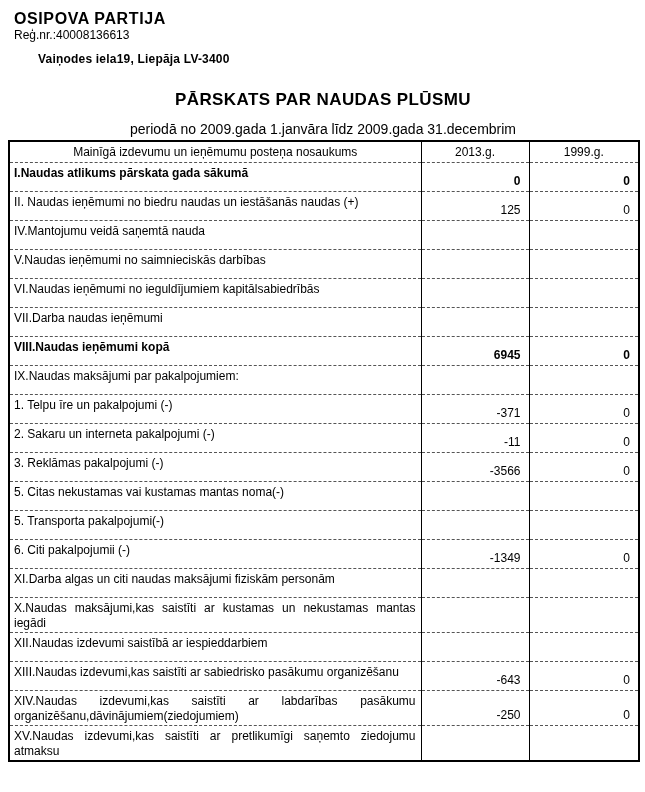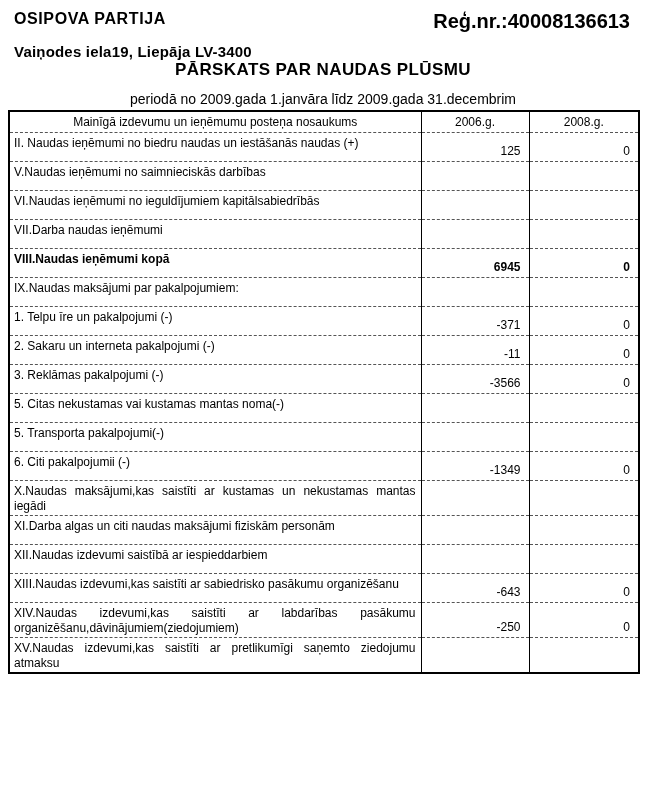"OSIPOVA PARTIJA" .top-row { flex-direction: none -> column }
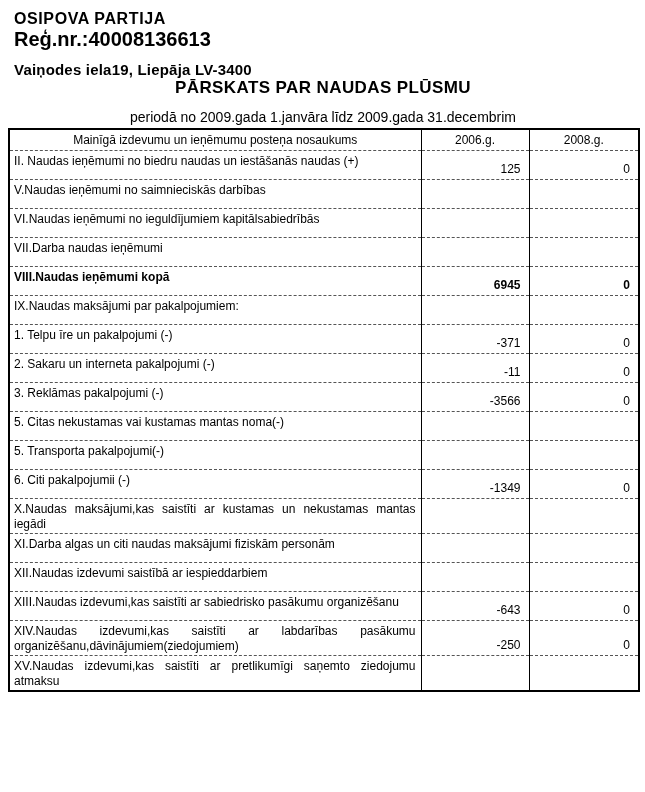"Reģ.nr.:40008136613" .reg-nr { font-size: 20px -> 12px; font-weight: bold -> normal }
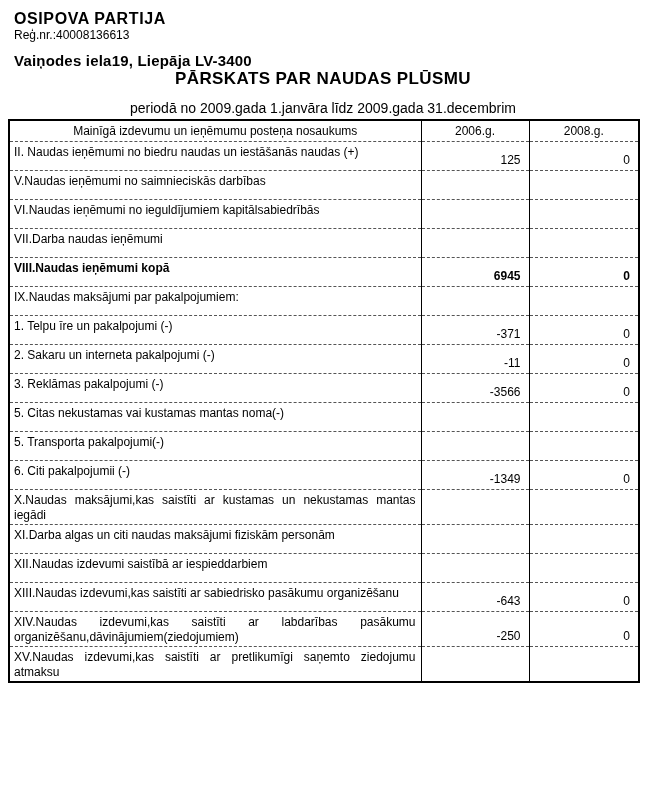"Vaiņodes iela19, Liepāja LV-3400" .address { font-size: 15px -> 12px; margin-left: none -> 24px }
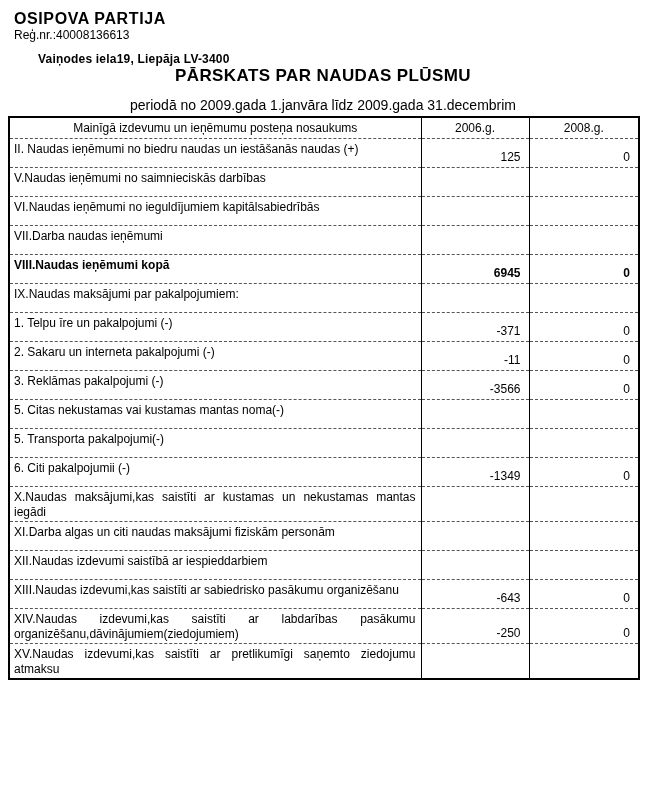"PĀRSKATS PAR NAUDAS PLŪSMU" .title { margin-top: none -> 24px }
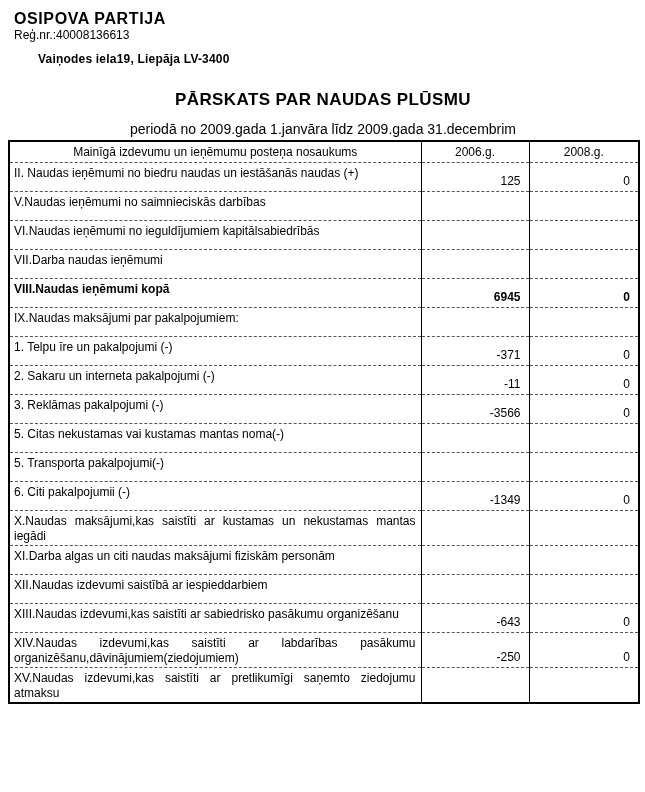"2006.g." th { text: 2006.g -> 2013.g }
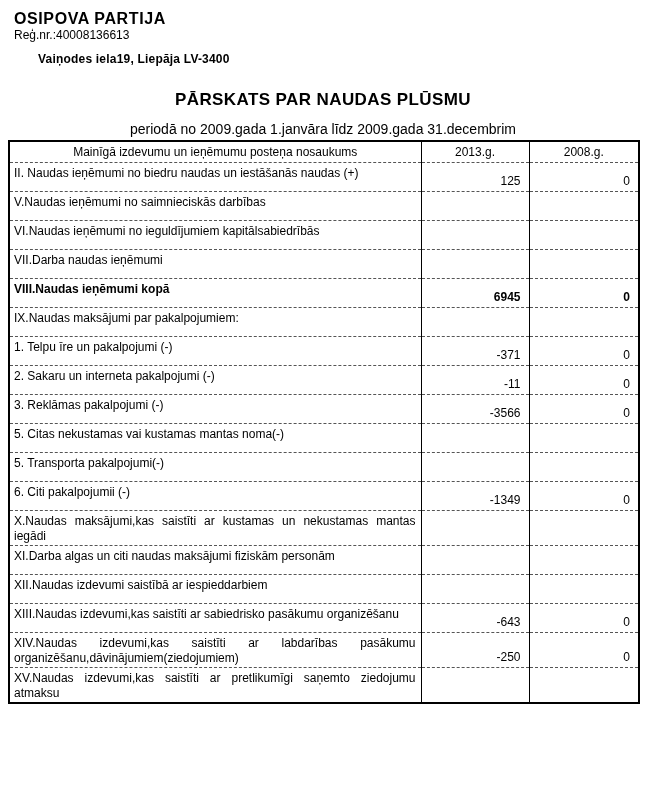"2008.g." th { text: 2008.g -> 1999.g }
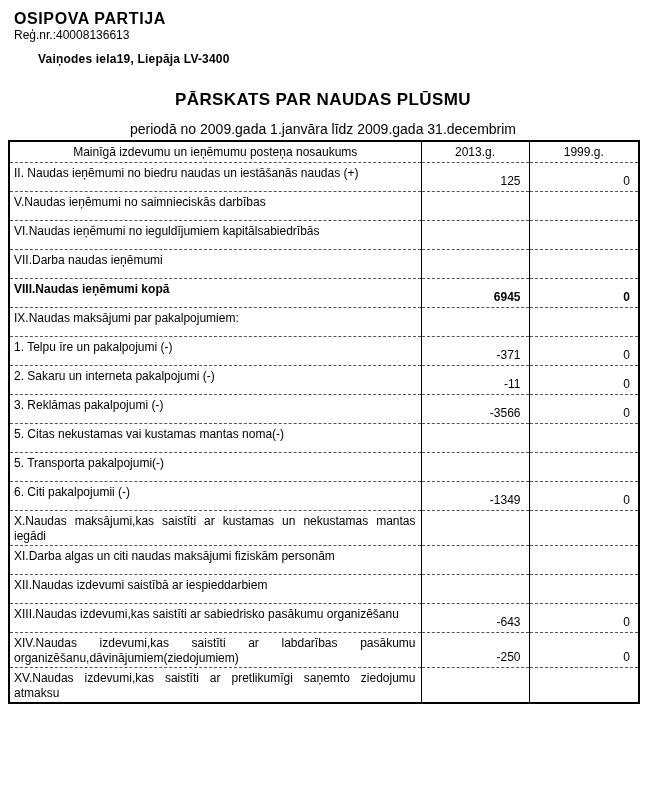"I.Naudas atlikums pārskata gada sākumā" tr.data-row { html: none -> <tr> <td>I.Naudas atlikums pārskata gada sākumā</td> <td>0</td> <td>0</td> </tr> }
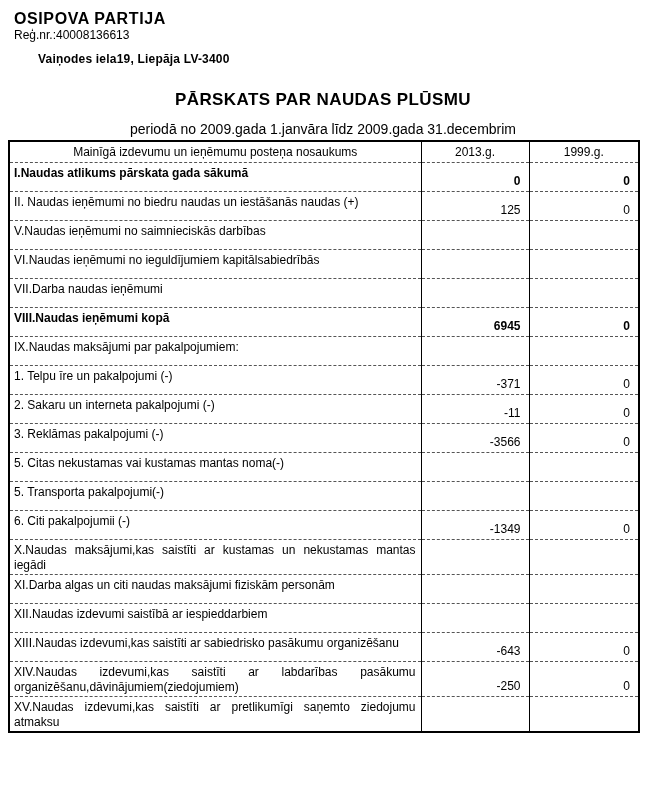"IV.Mantojumu veidā saņemtā nauda" tr.data-row { html: none -> <tr> <td>IV.Mantojumu veidā saņemtā nauda</td> <td></td> <td></td> </tr> }
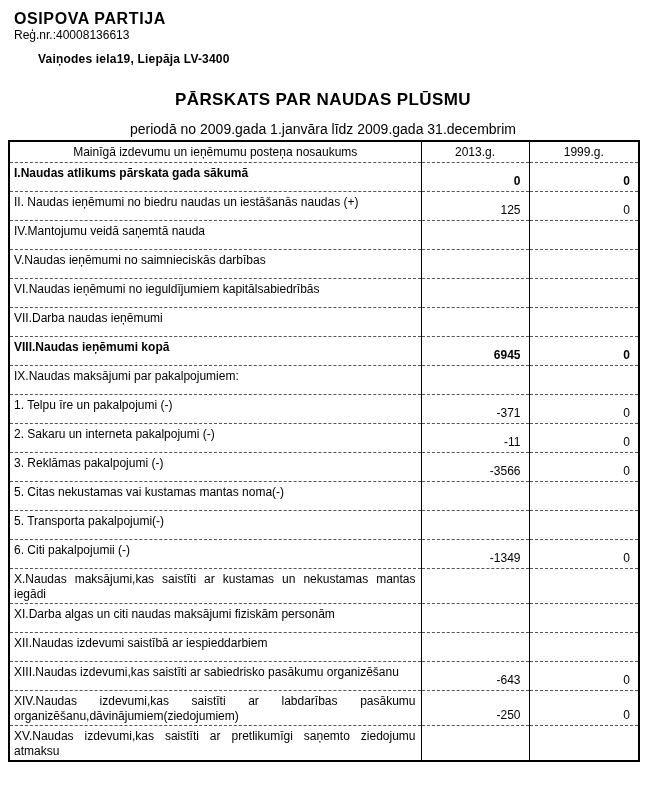"X.Naudas maksājumi,kas saistīti ar" tr.data-row { order: before "XI.Darba algas un citi naudas" -> after "XI.Darba algas un citi naudas" }
